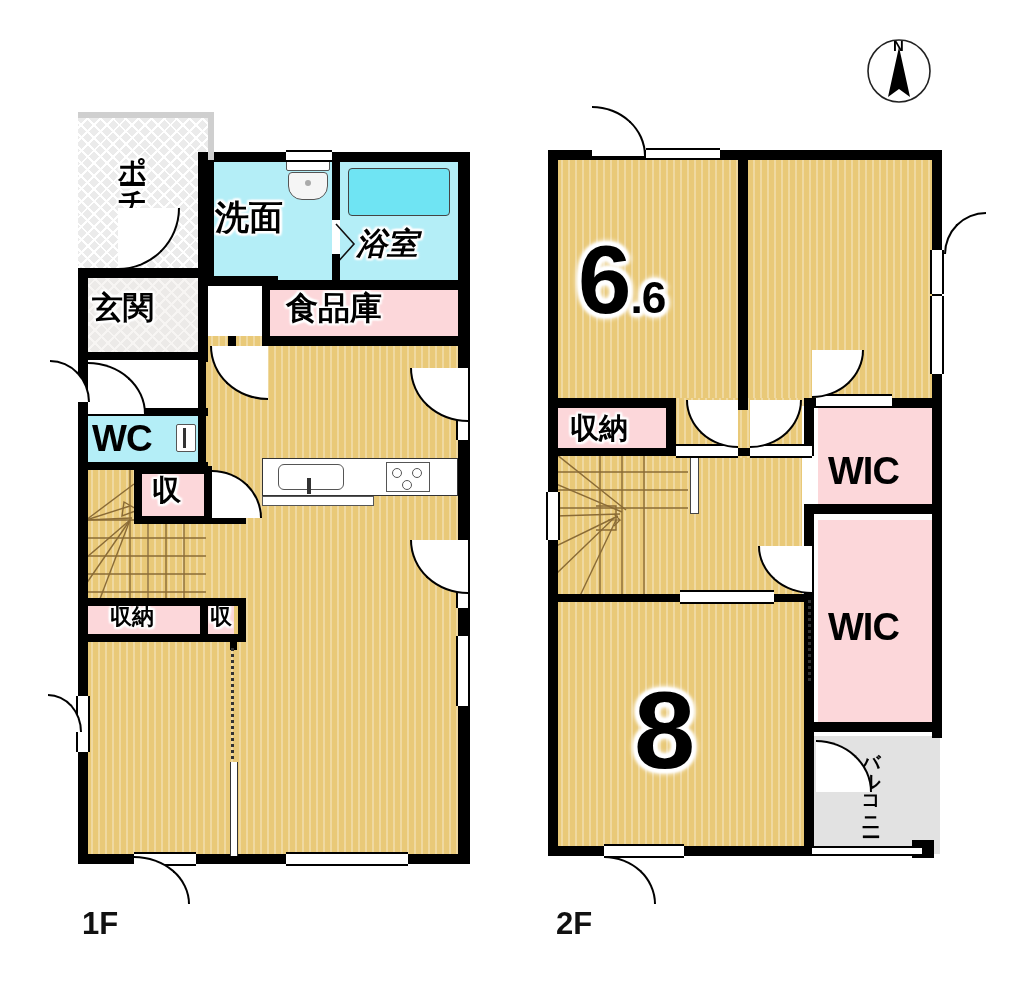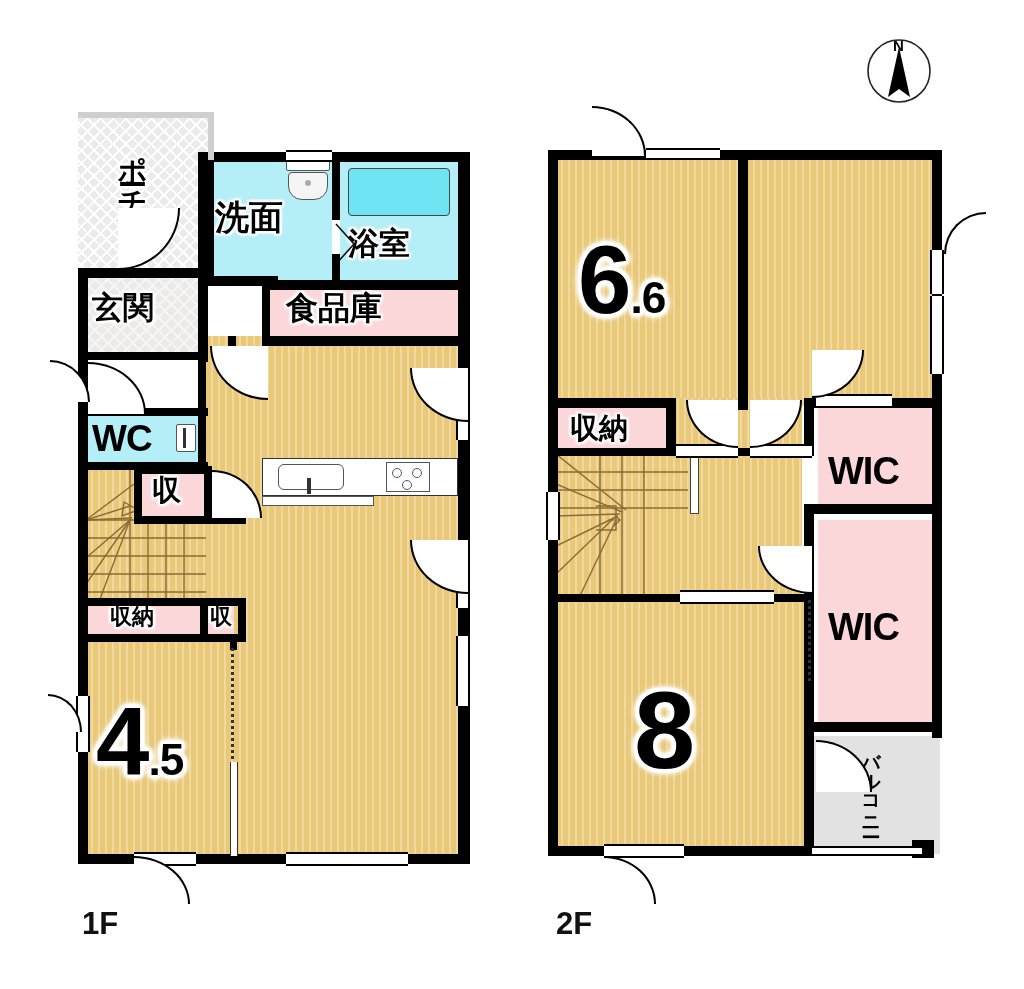"浴室" div.lbl { font-style: none -> italic; left: 348px -> 356px }
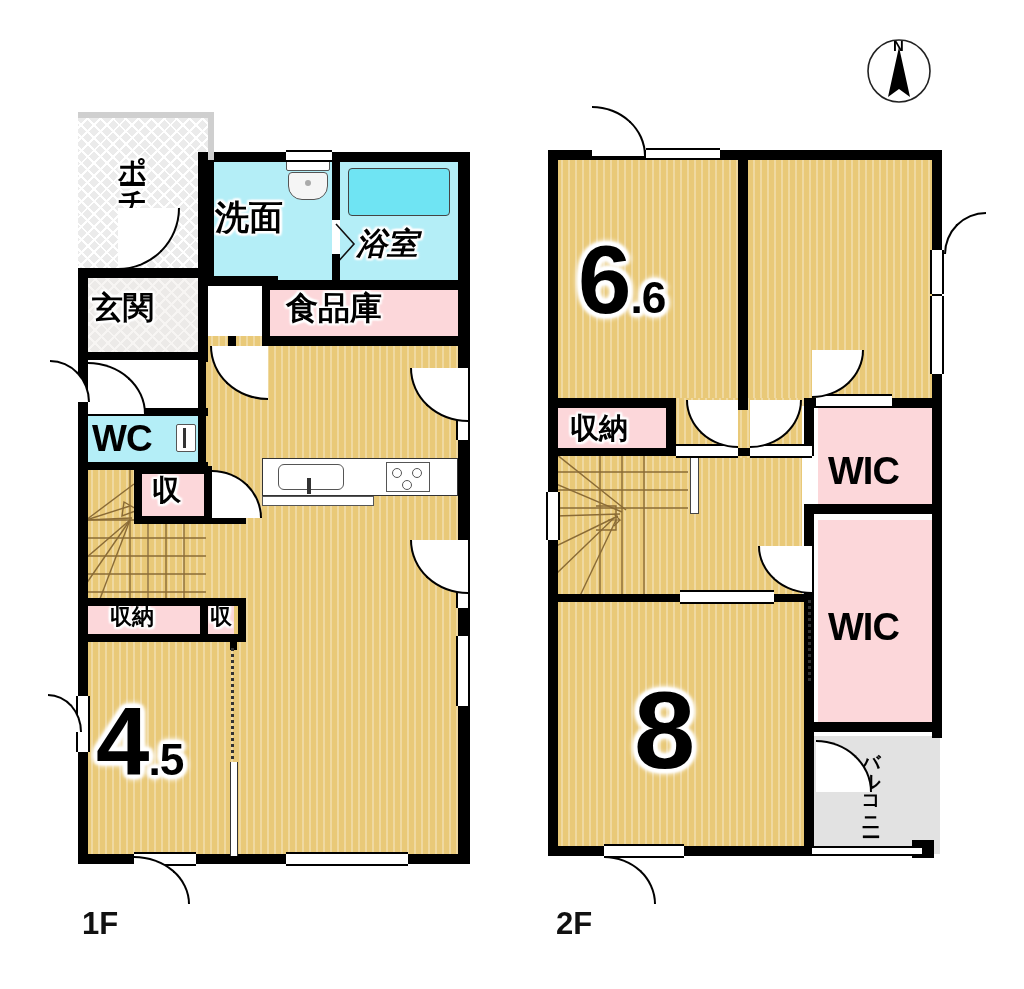"4.5" div.area-num { html: <div> <span>4</span><span>.5</span> </div> -> none }
